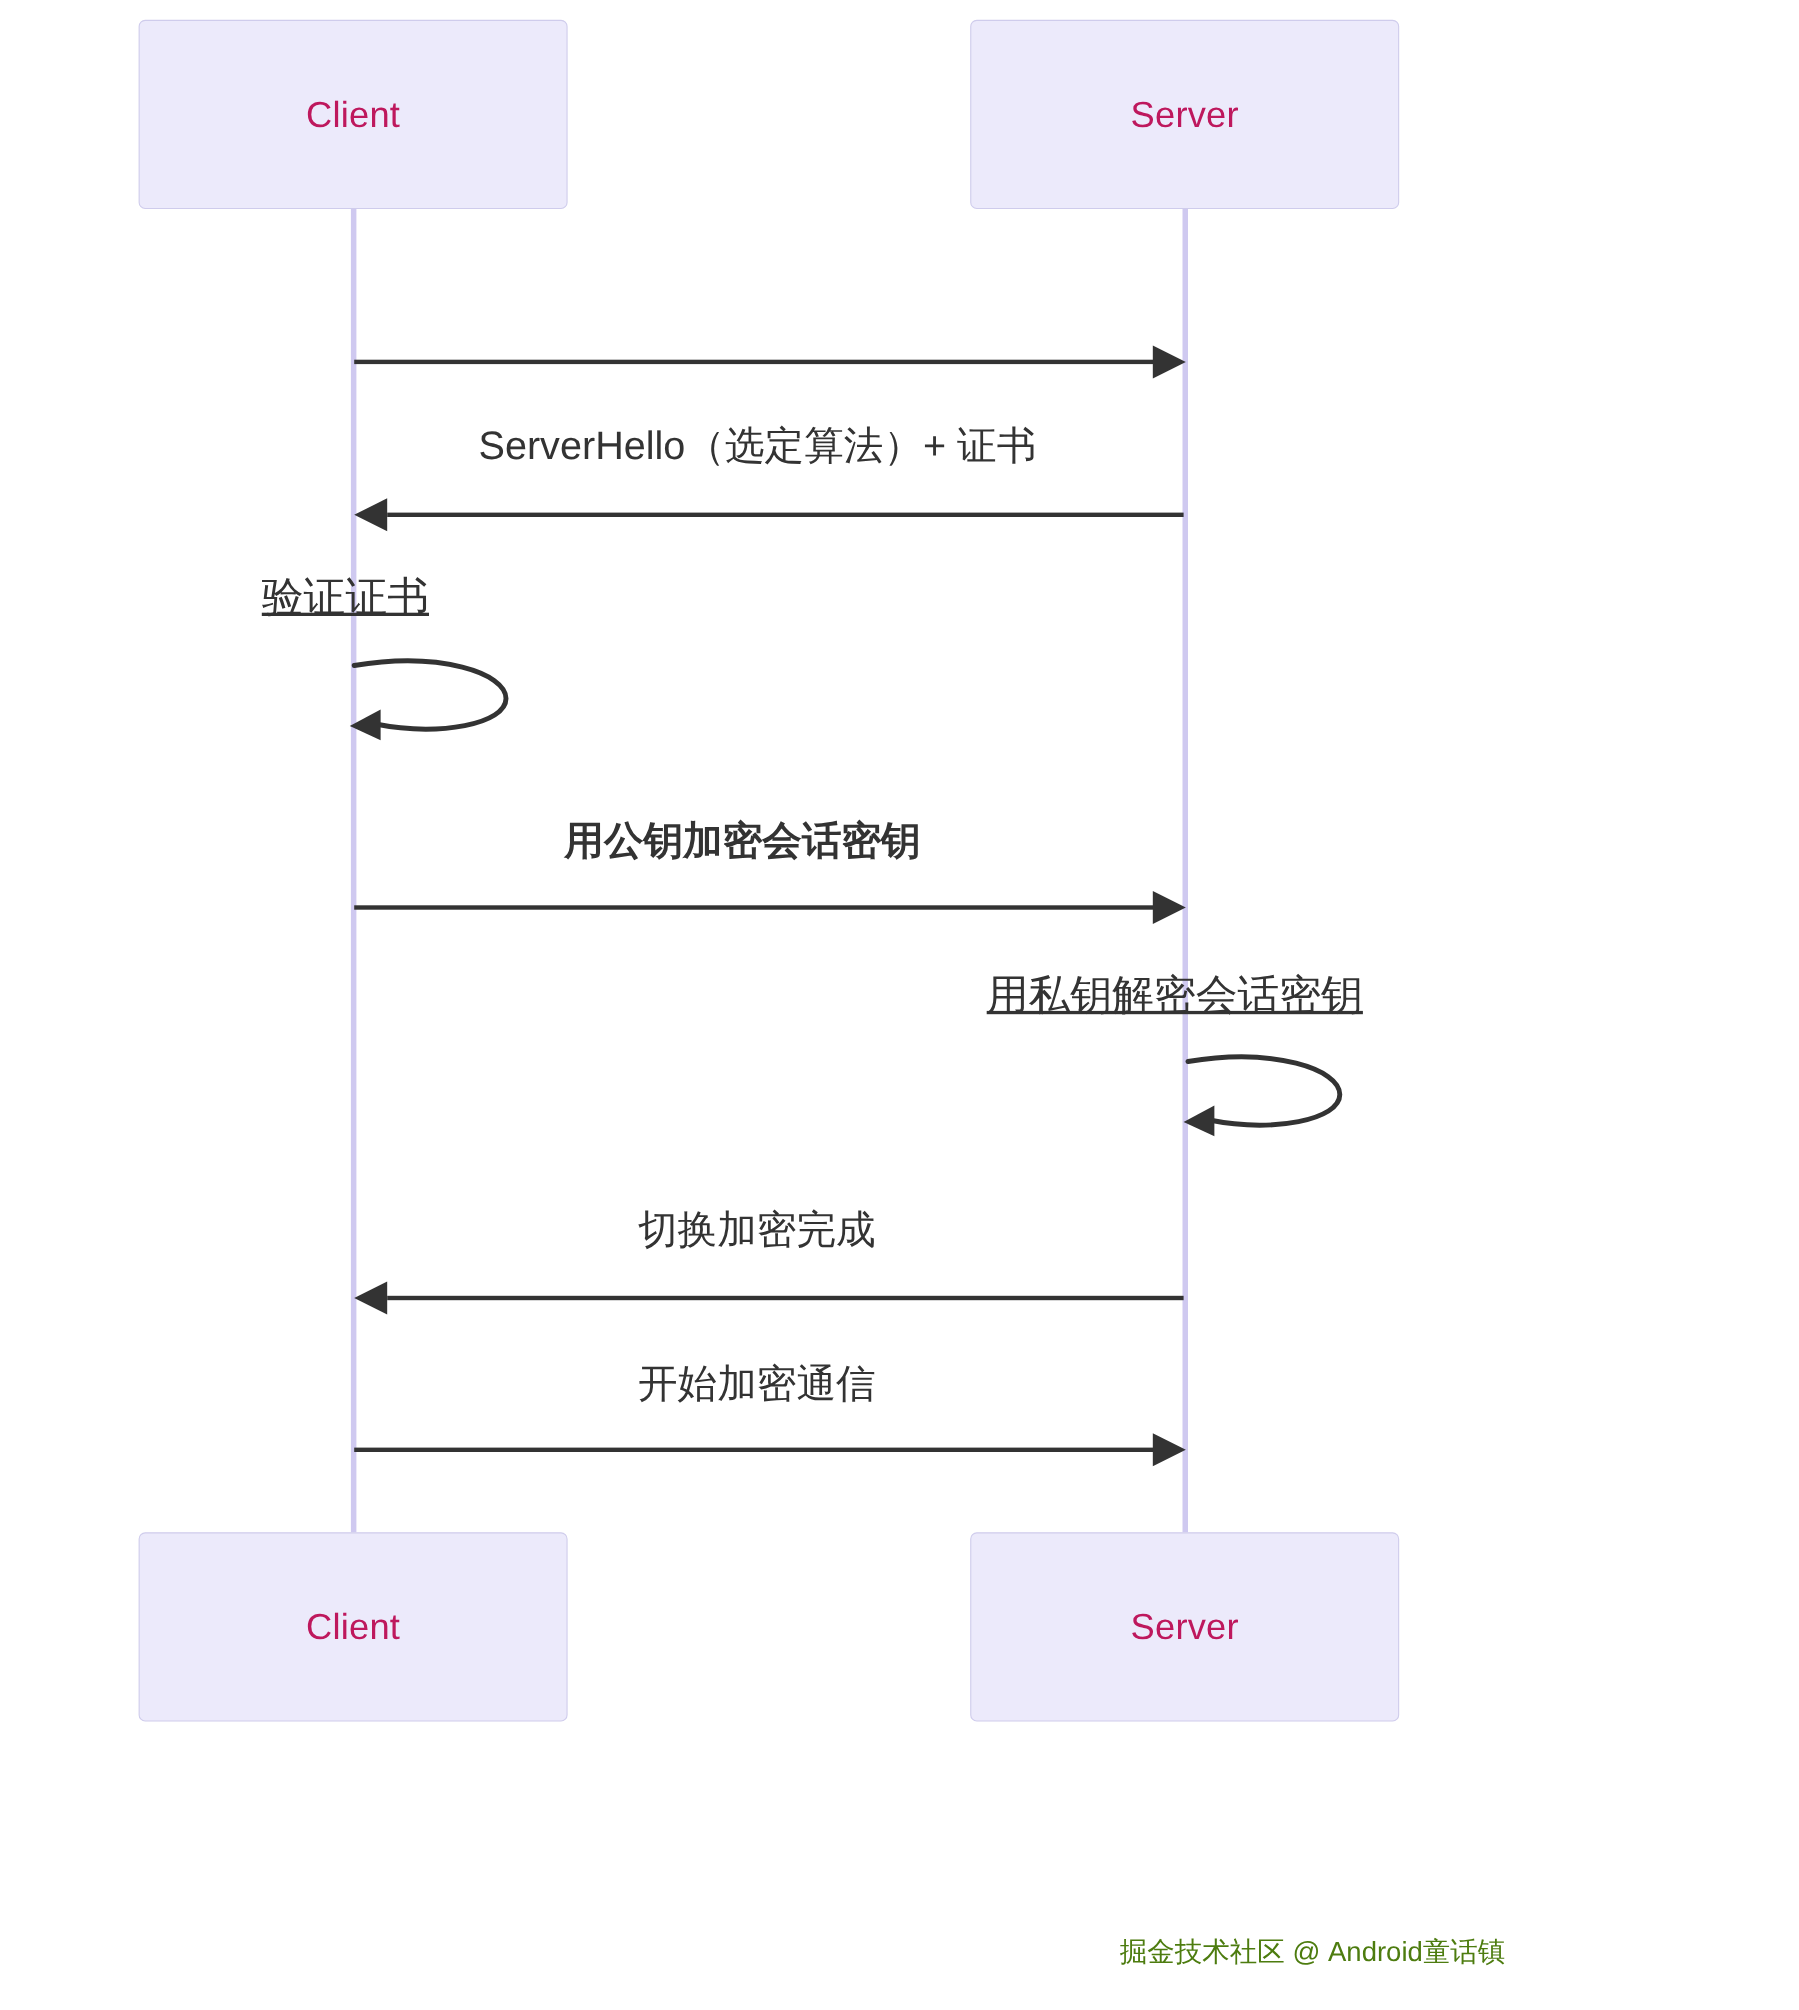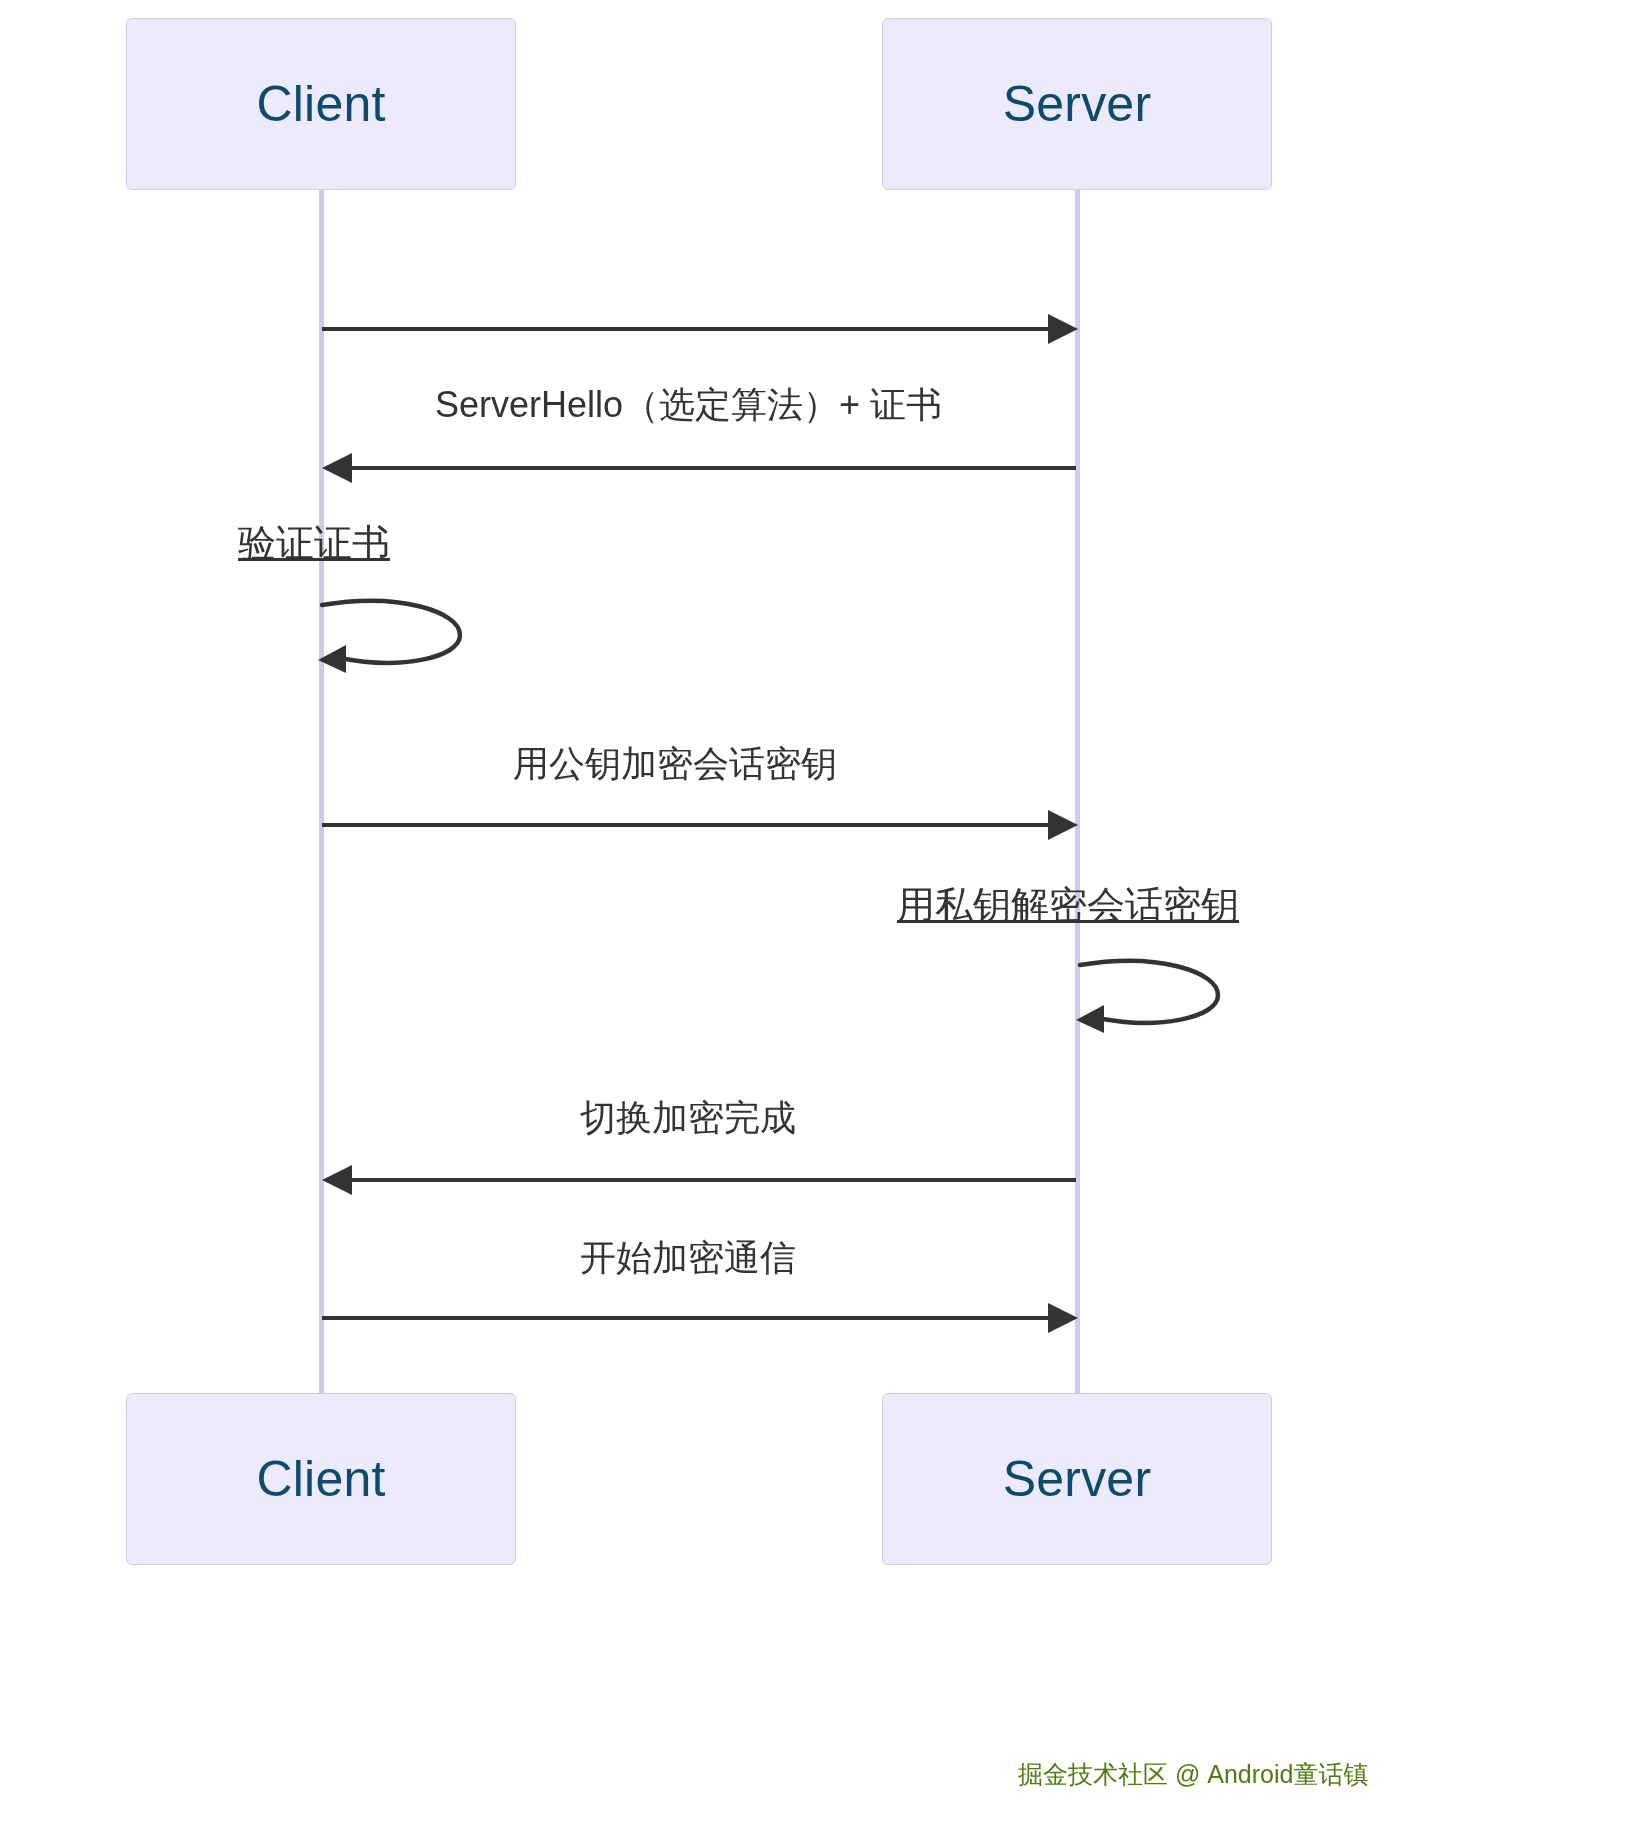"Client" .actor-box { color: #0c4a6e -> #be185d; font-size: 50px -> 33px }
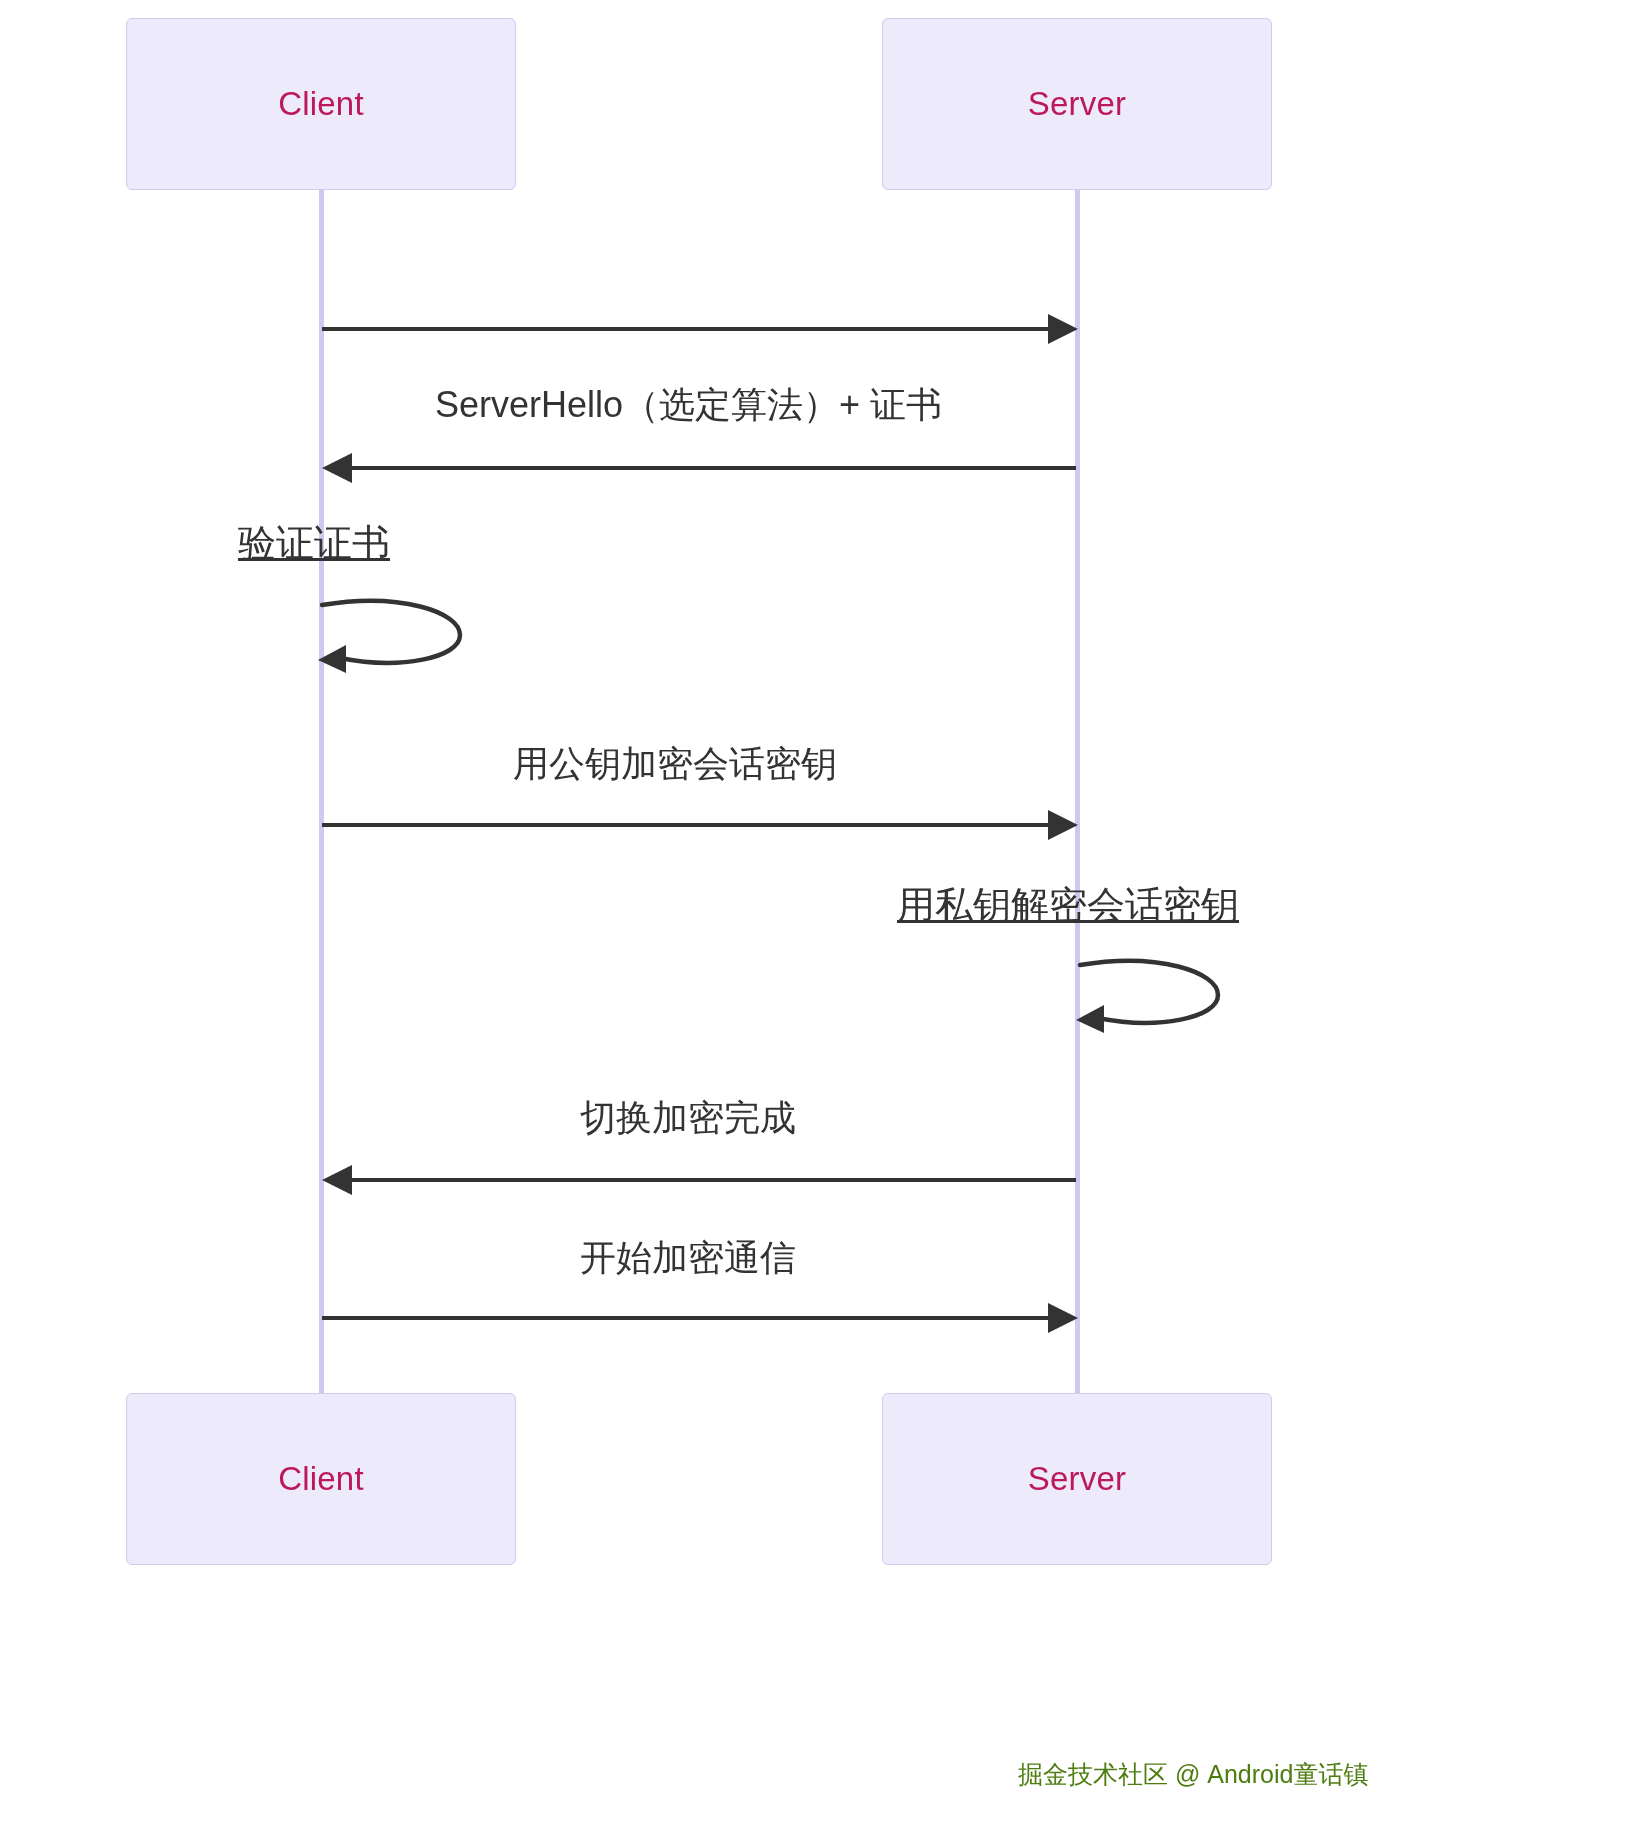"用公钥加密会话密钥" div.msg-label { font-weight: none -> bold }
